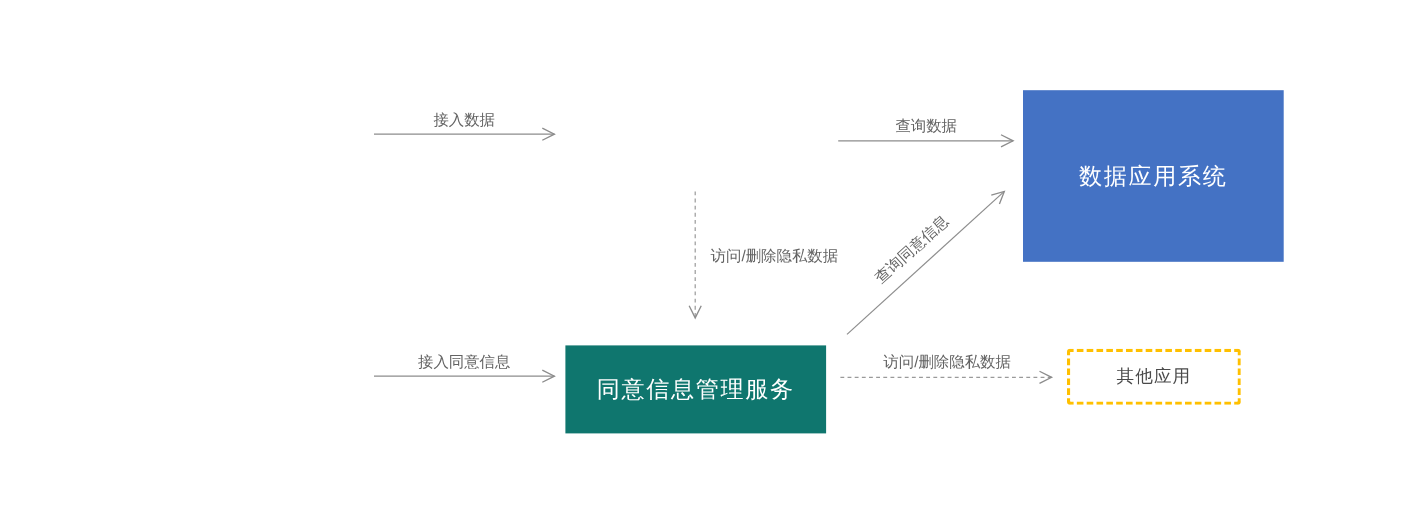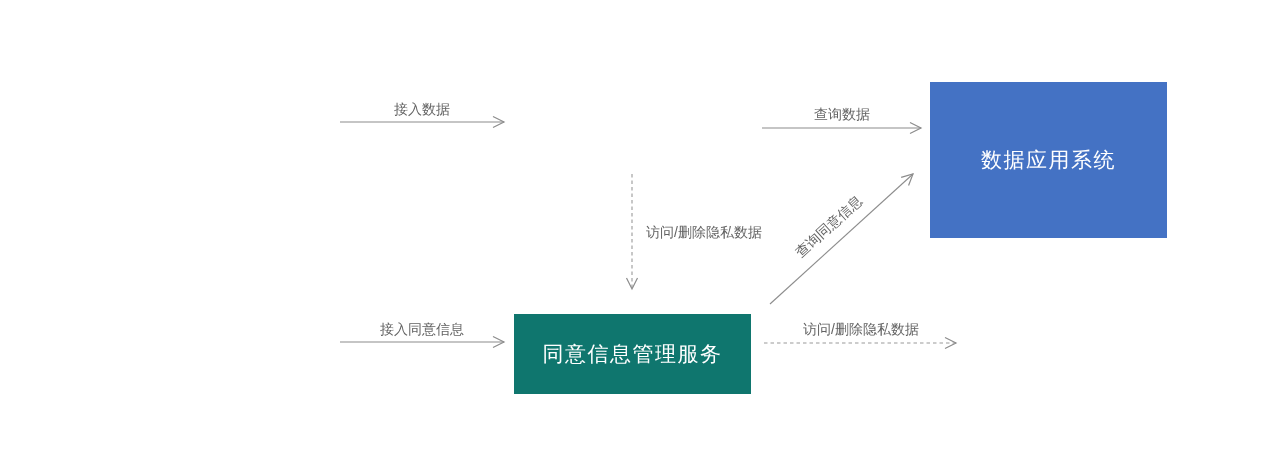"其他应用" div.node { html: none -> <div> <span>其他应用</span> </div> }
